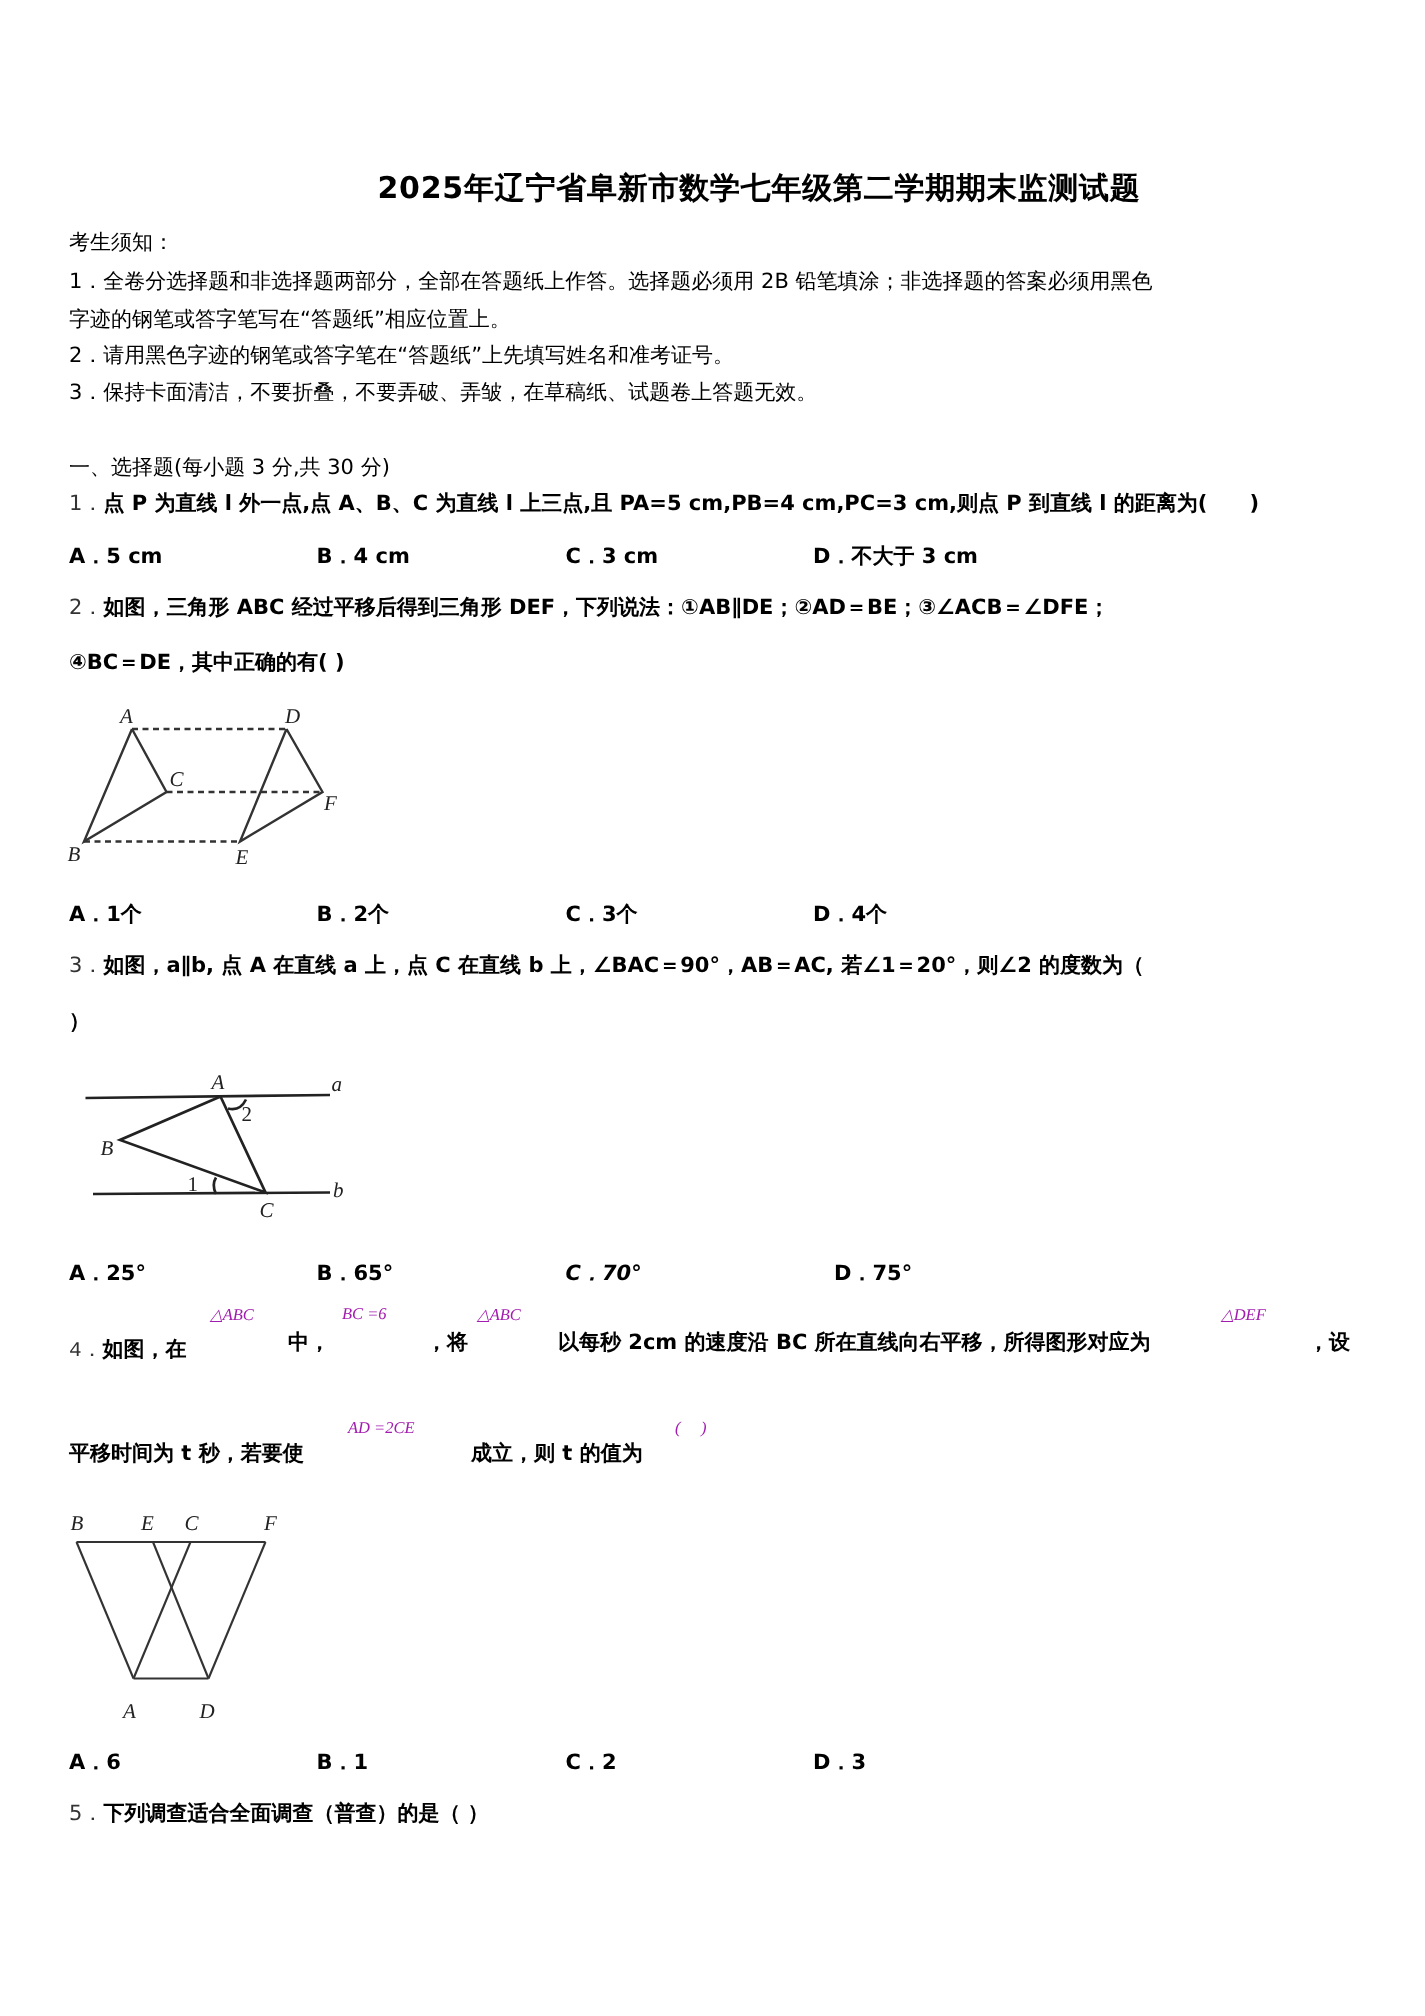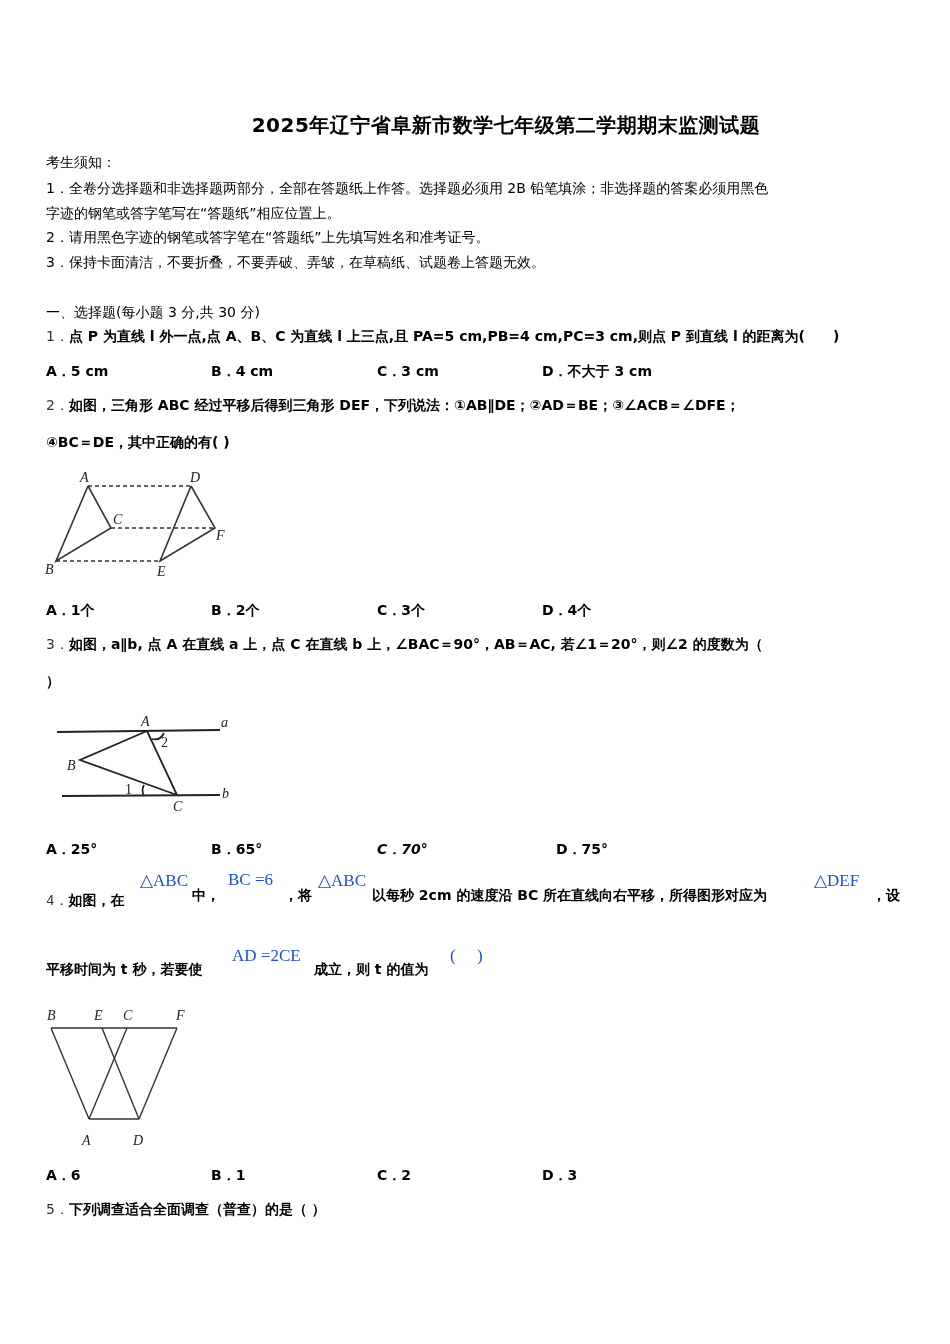"△ABC" .formula { color: #1d4ed8 -> #a21caf; font-size: 17px -> 11px; font-style: none -> italic }
